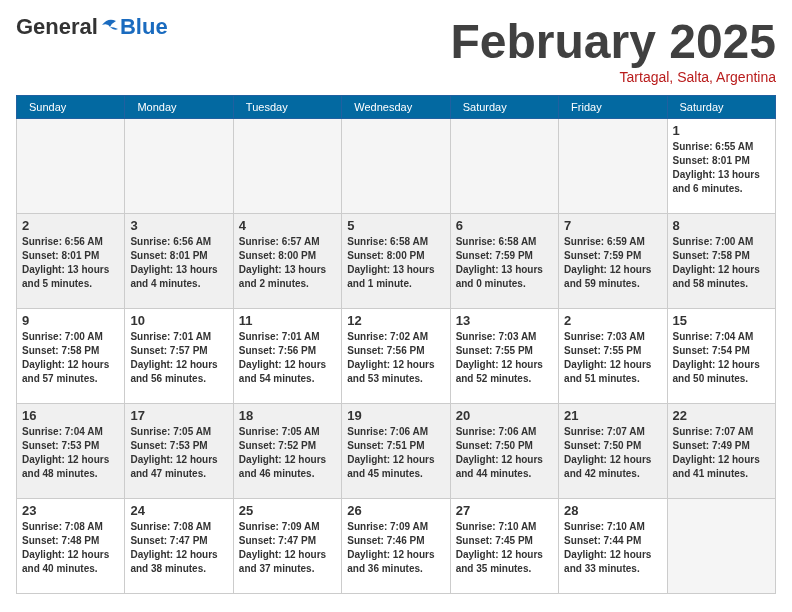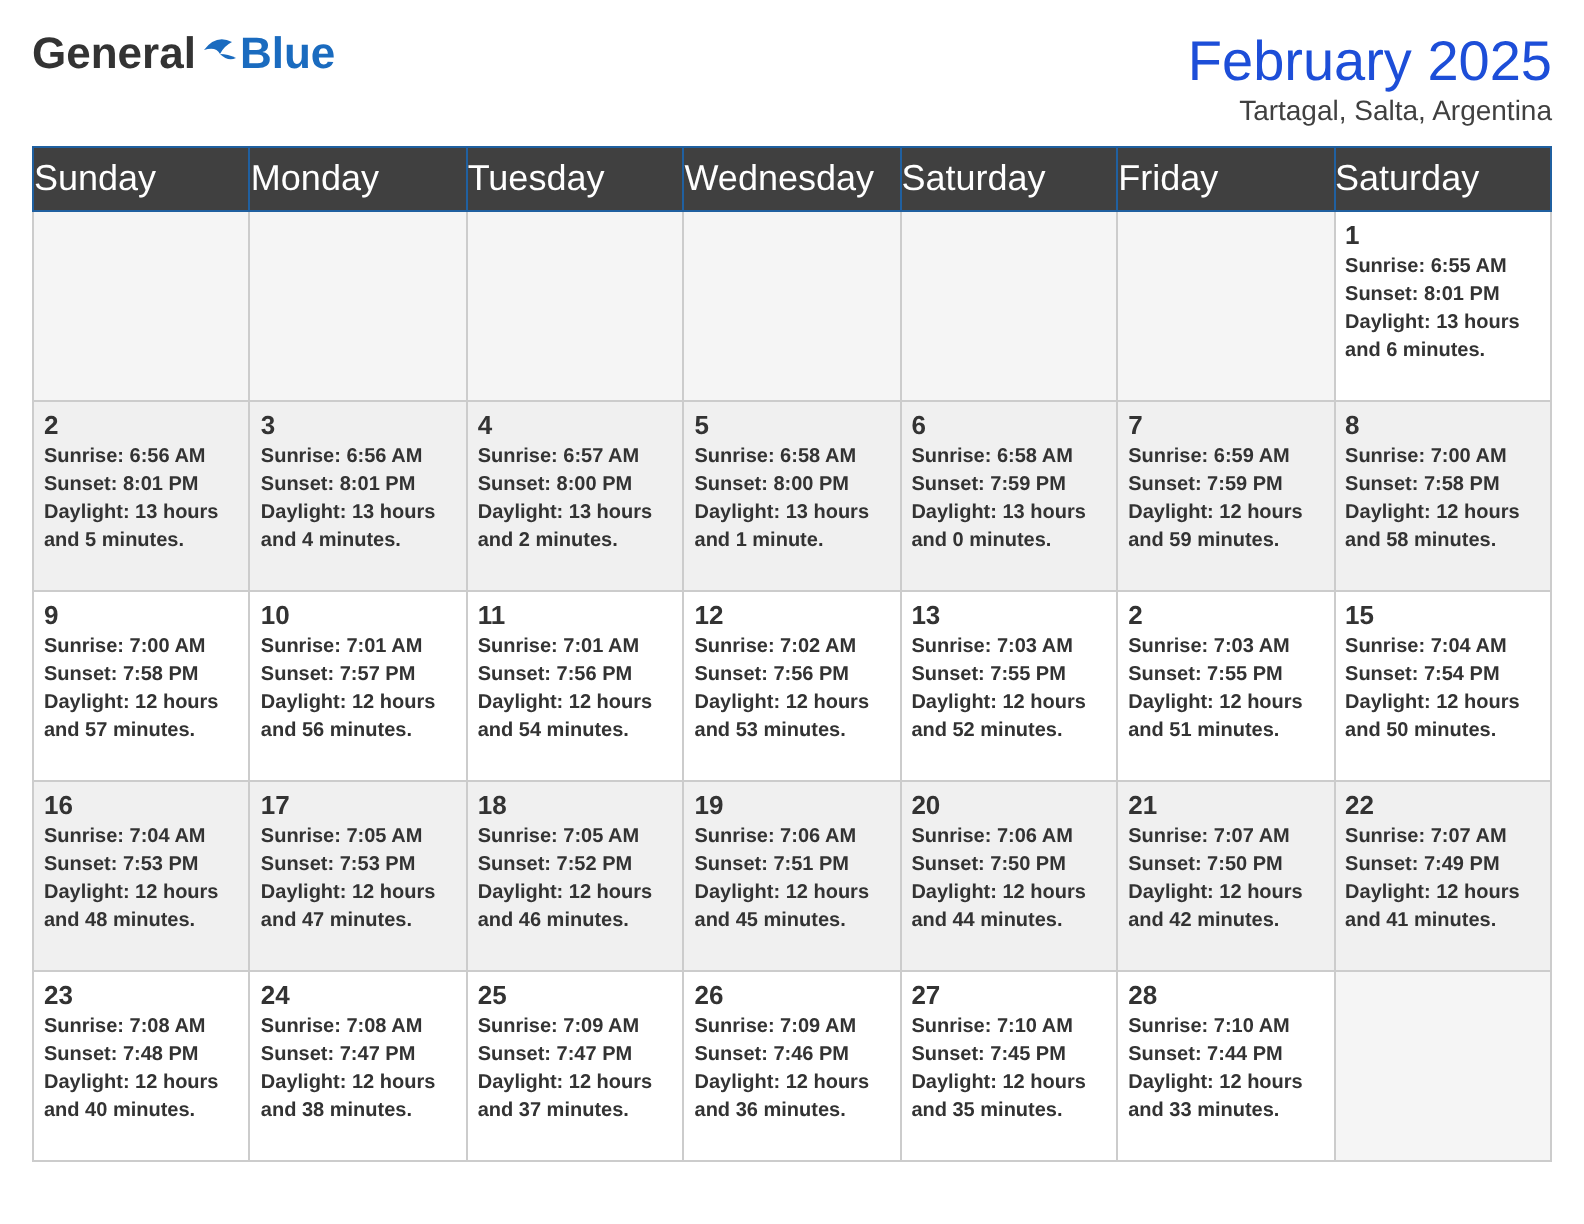"February 2025" .month-title { color: #1d4ed8 -> #404040; font-size: 28px -> 48px; font-weight: normal -> bold }
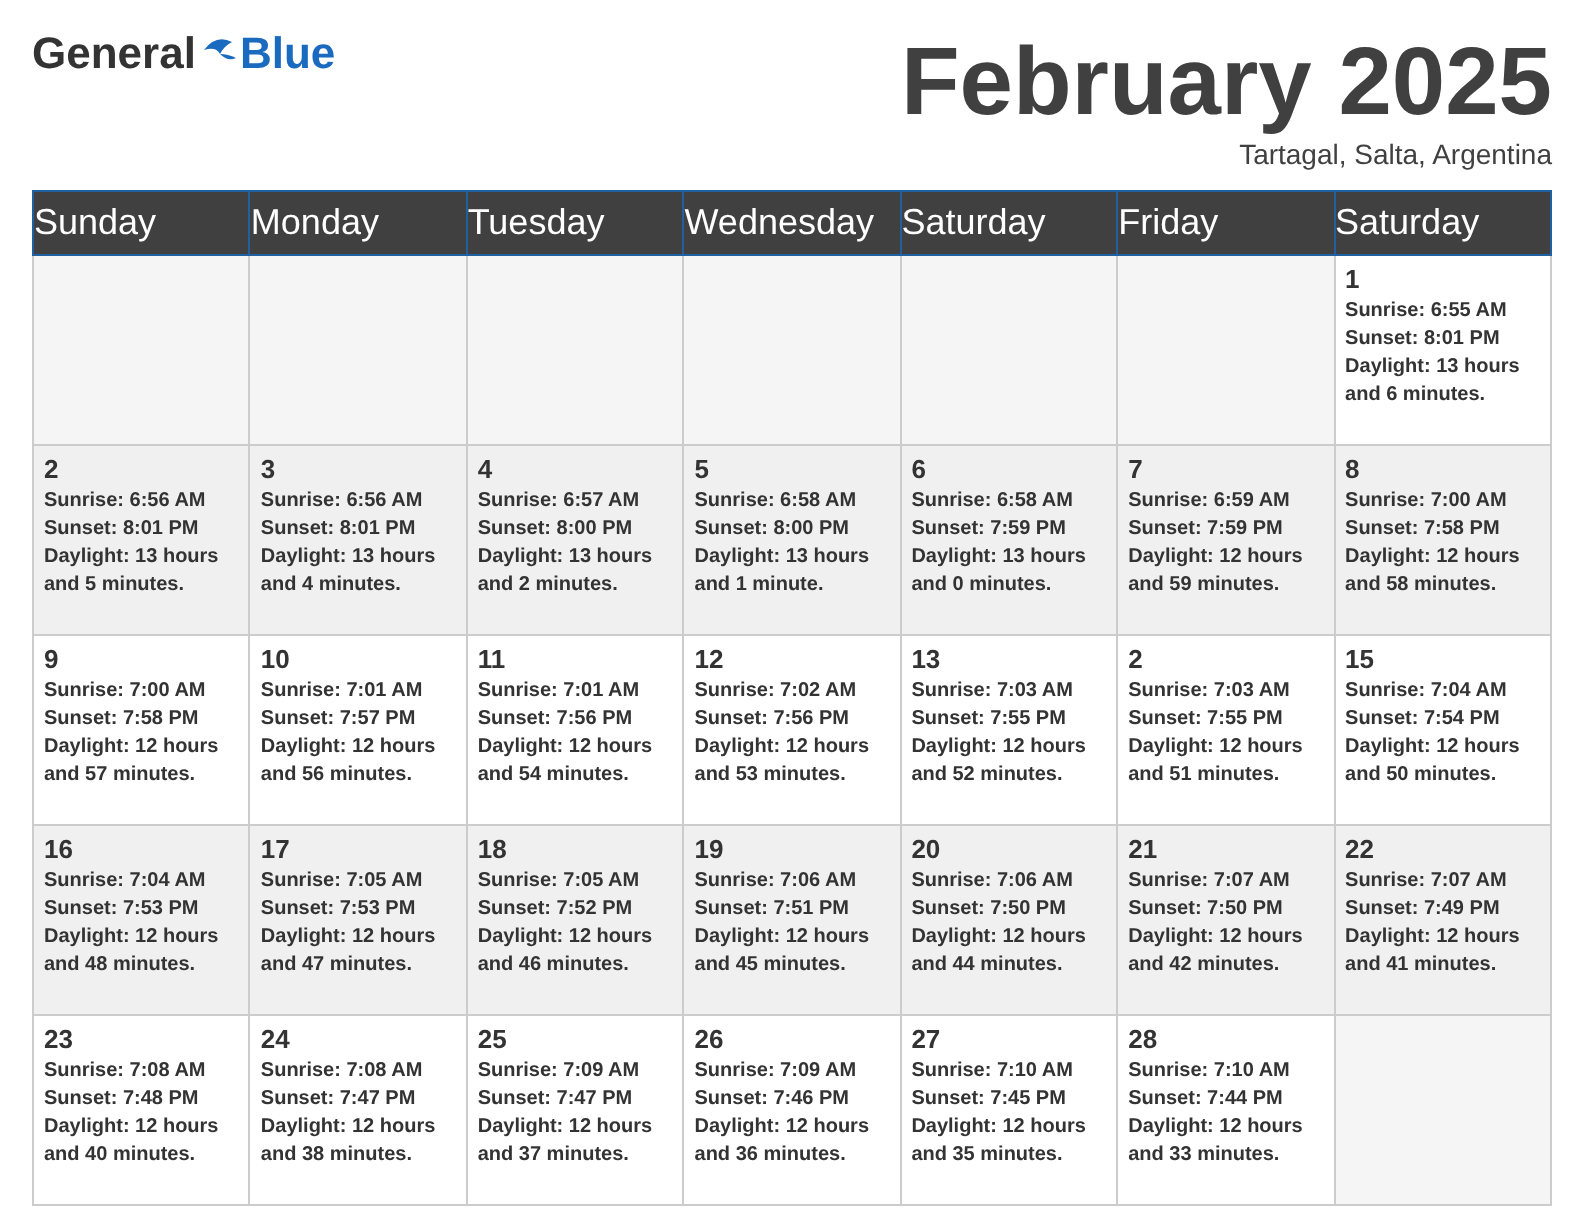"Tartagal, Salta, Argentina" .location { color: #404040 -> #b91c1c }
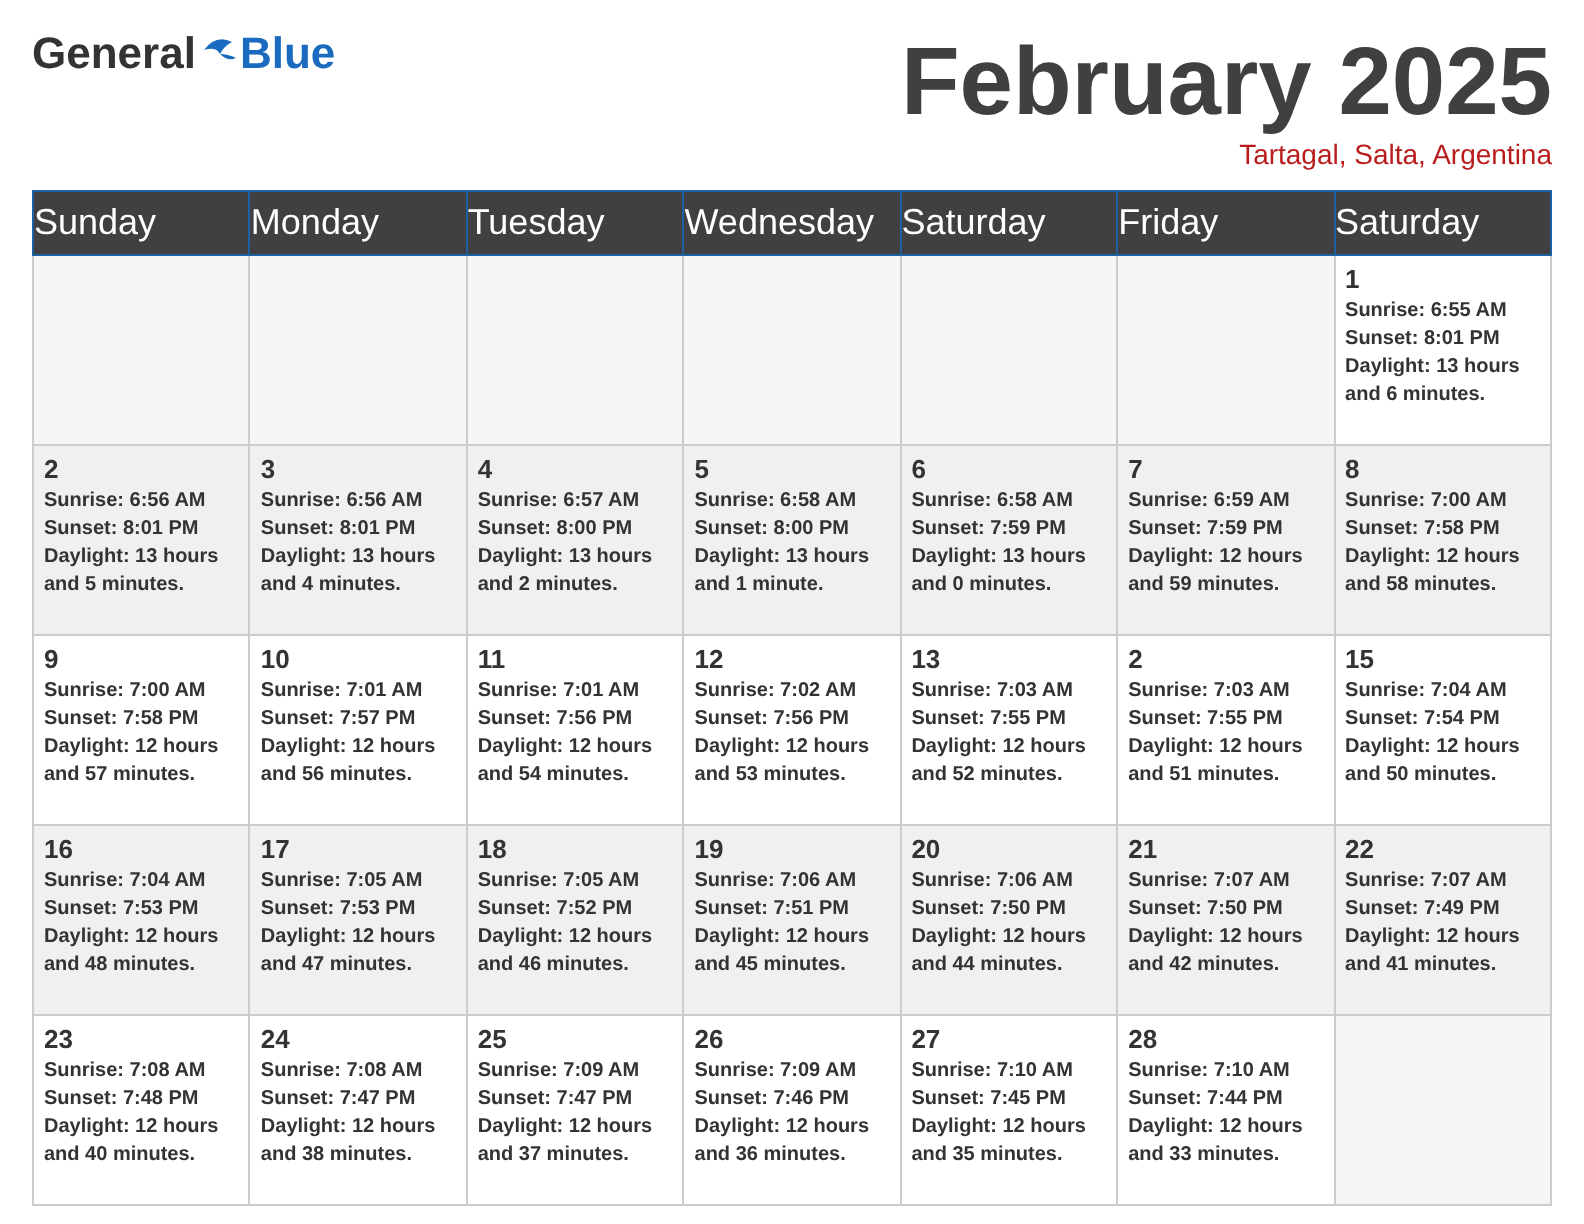"Sunday" .calendar th { background: #404040 -> #0369a1; font-size: 18px -> 11px; padding: 5px 0 -> 5px 12px }
